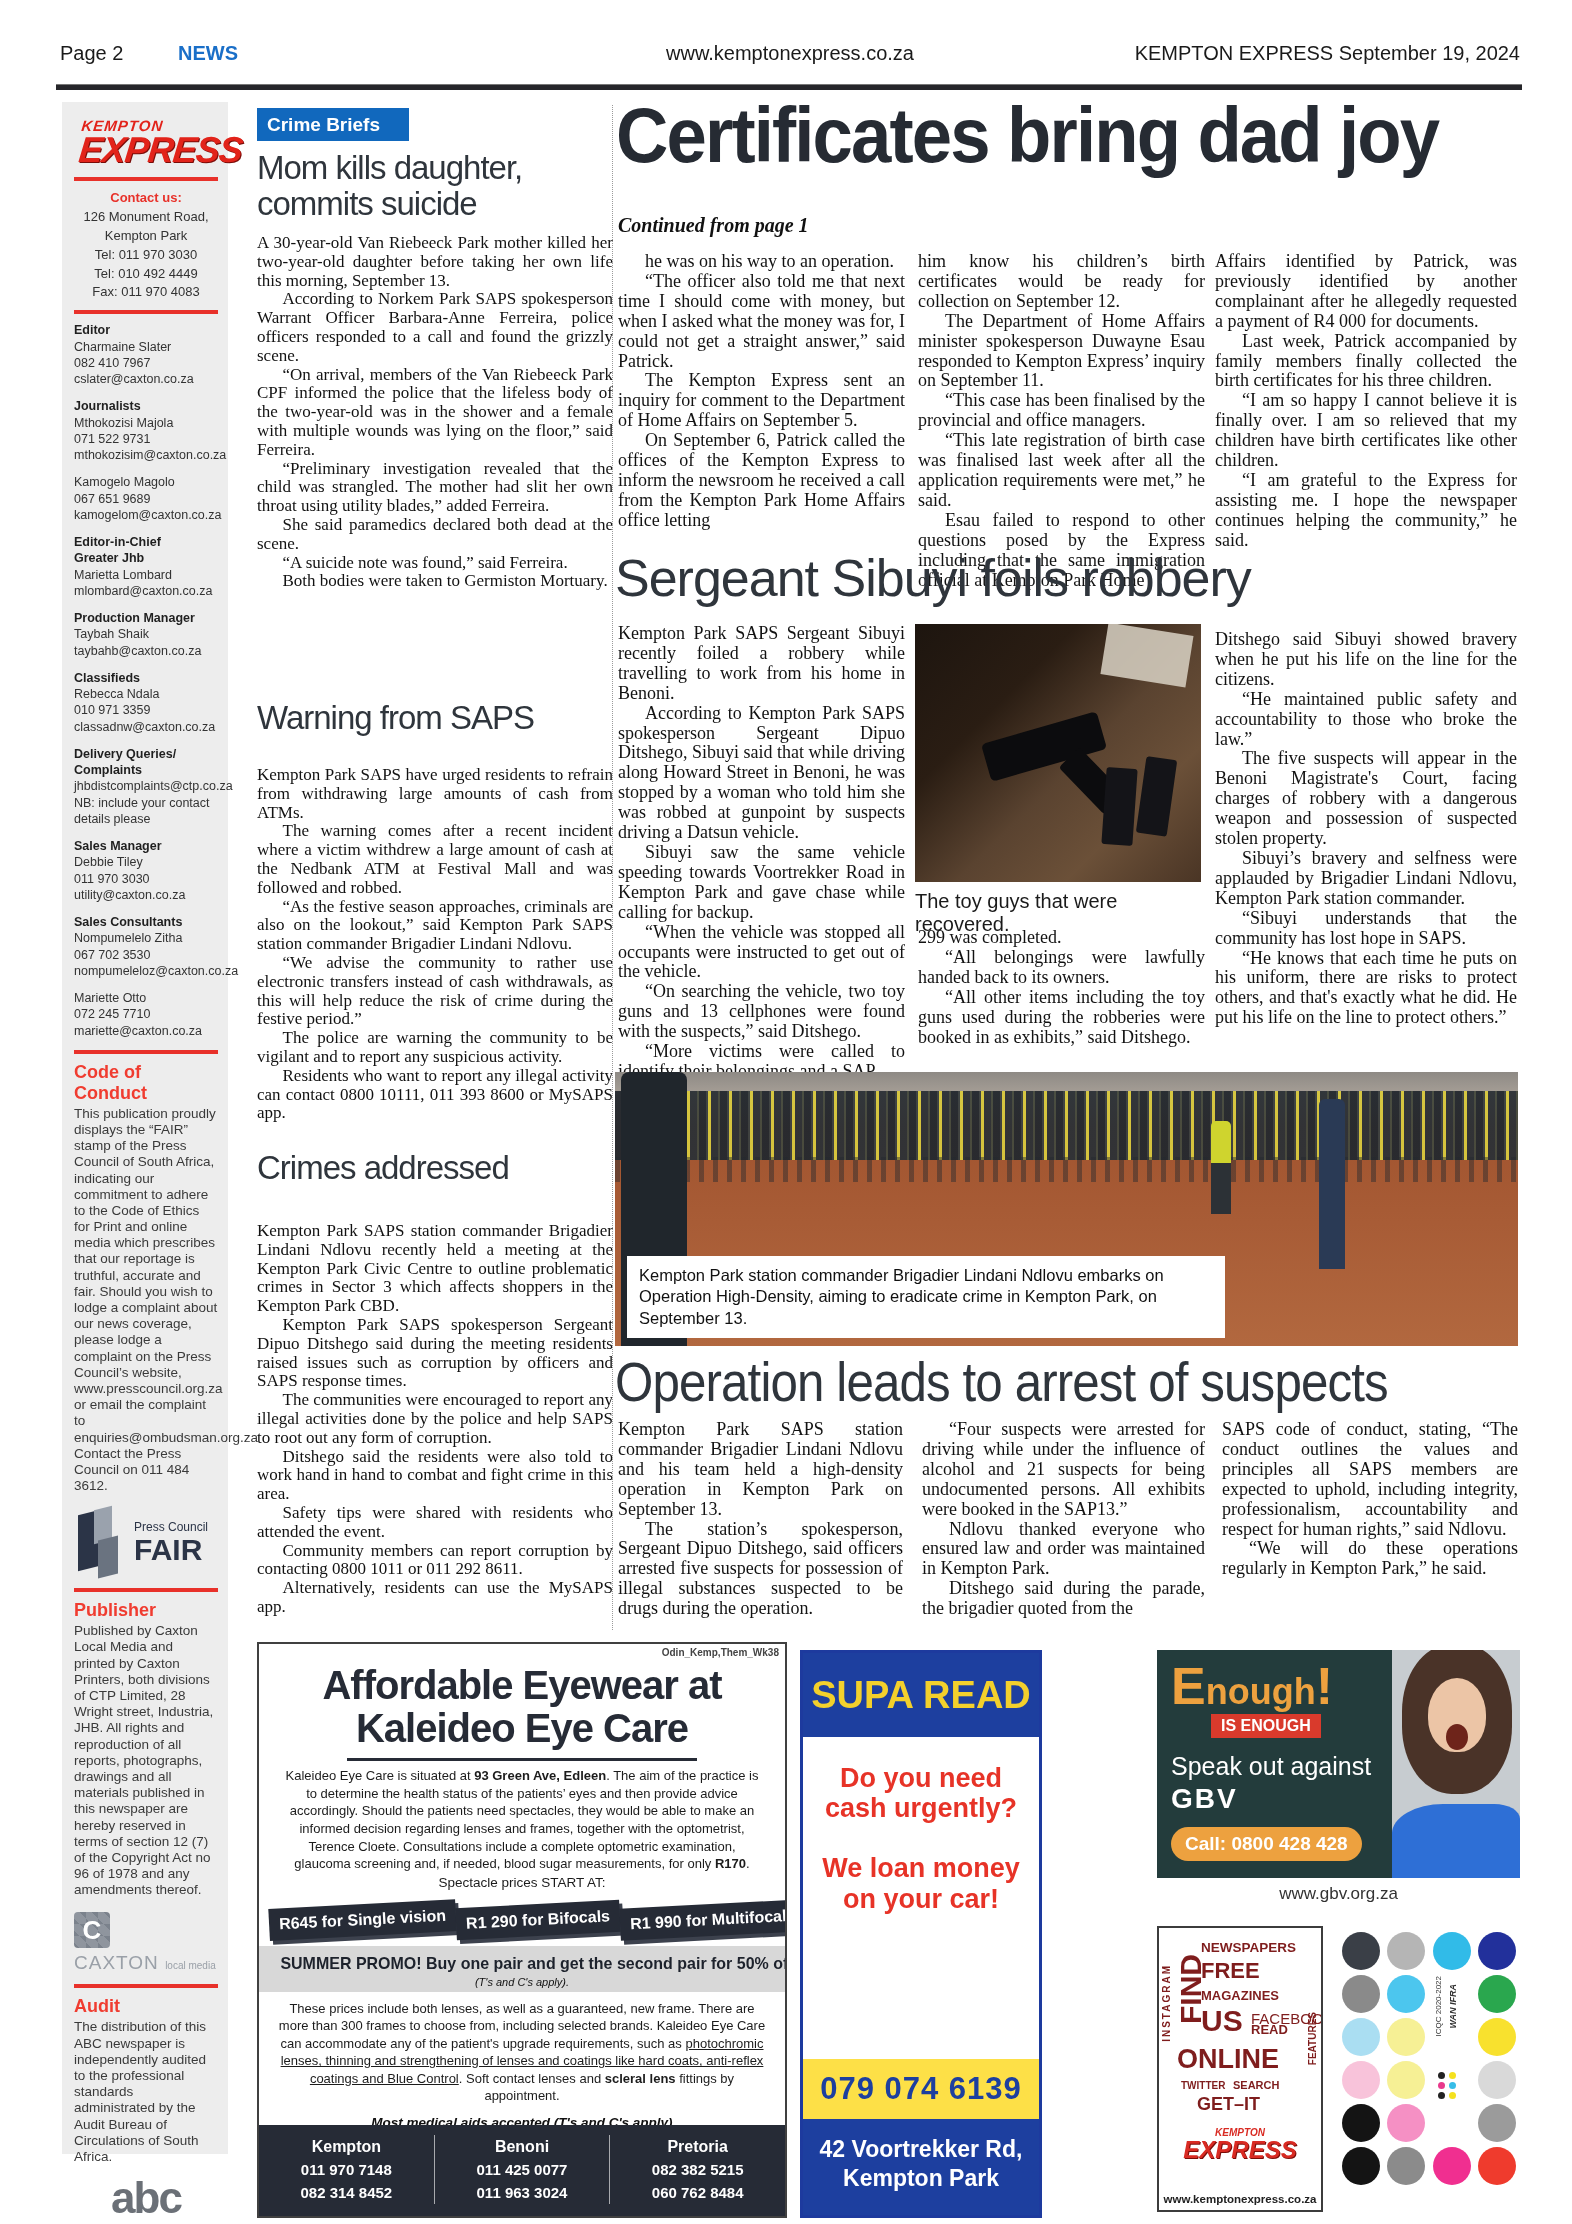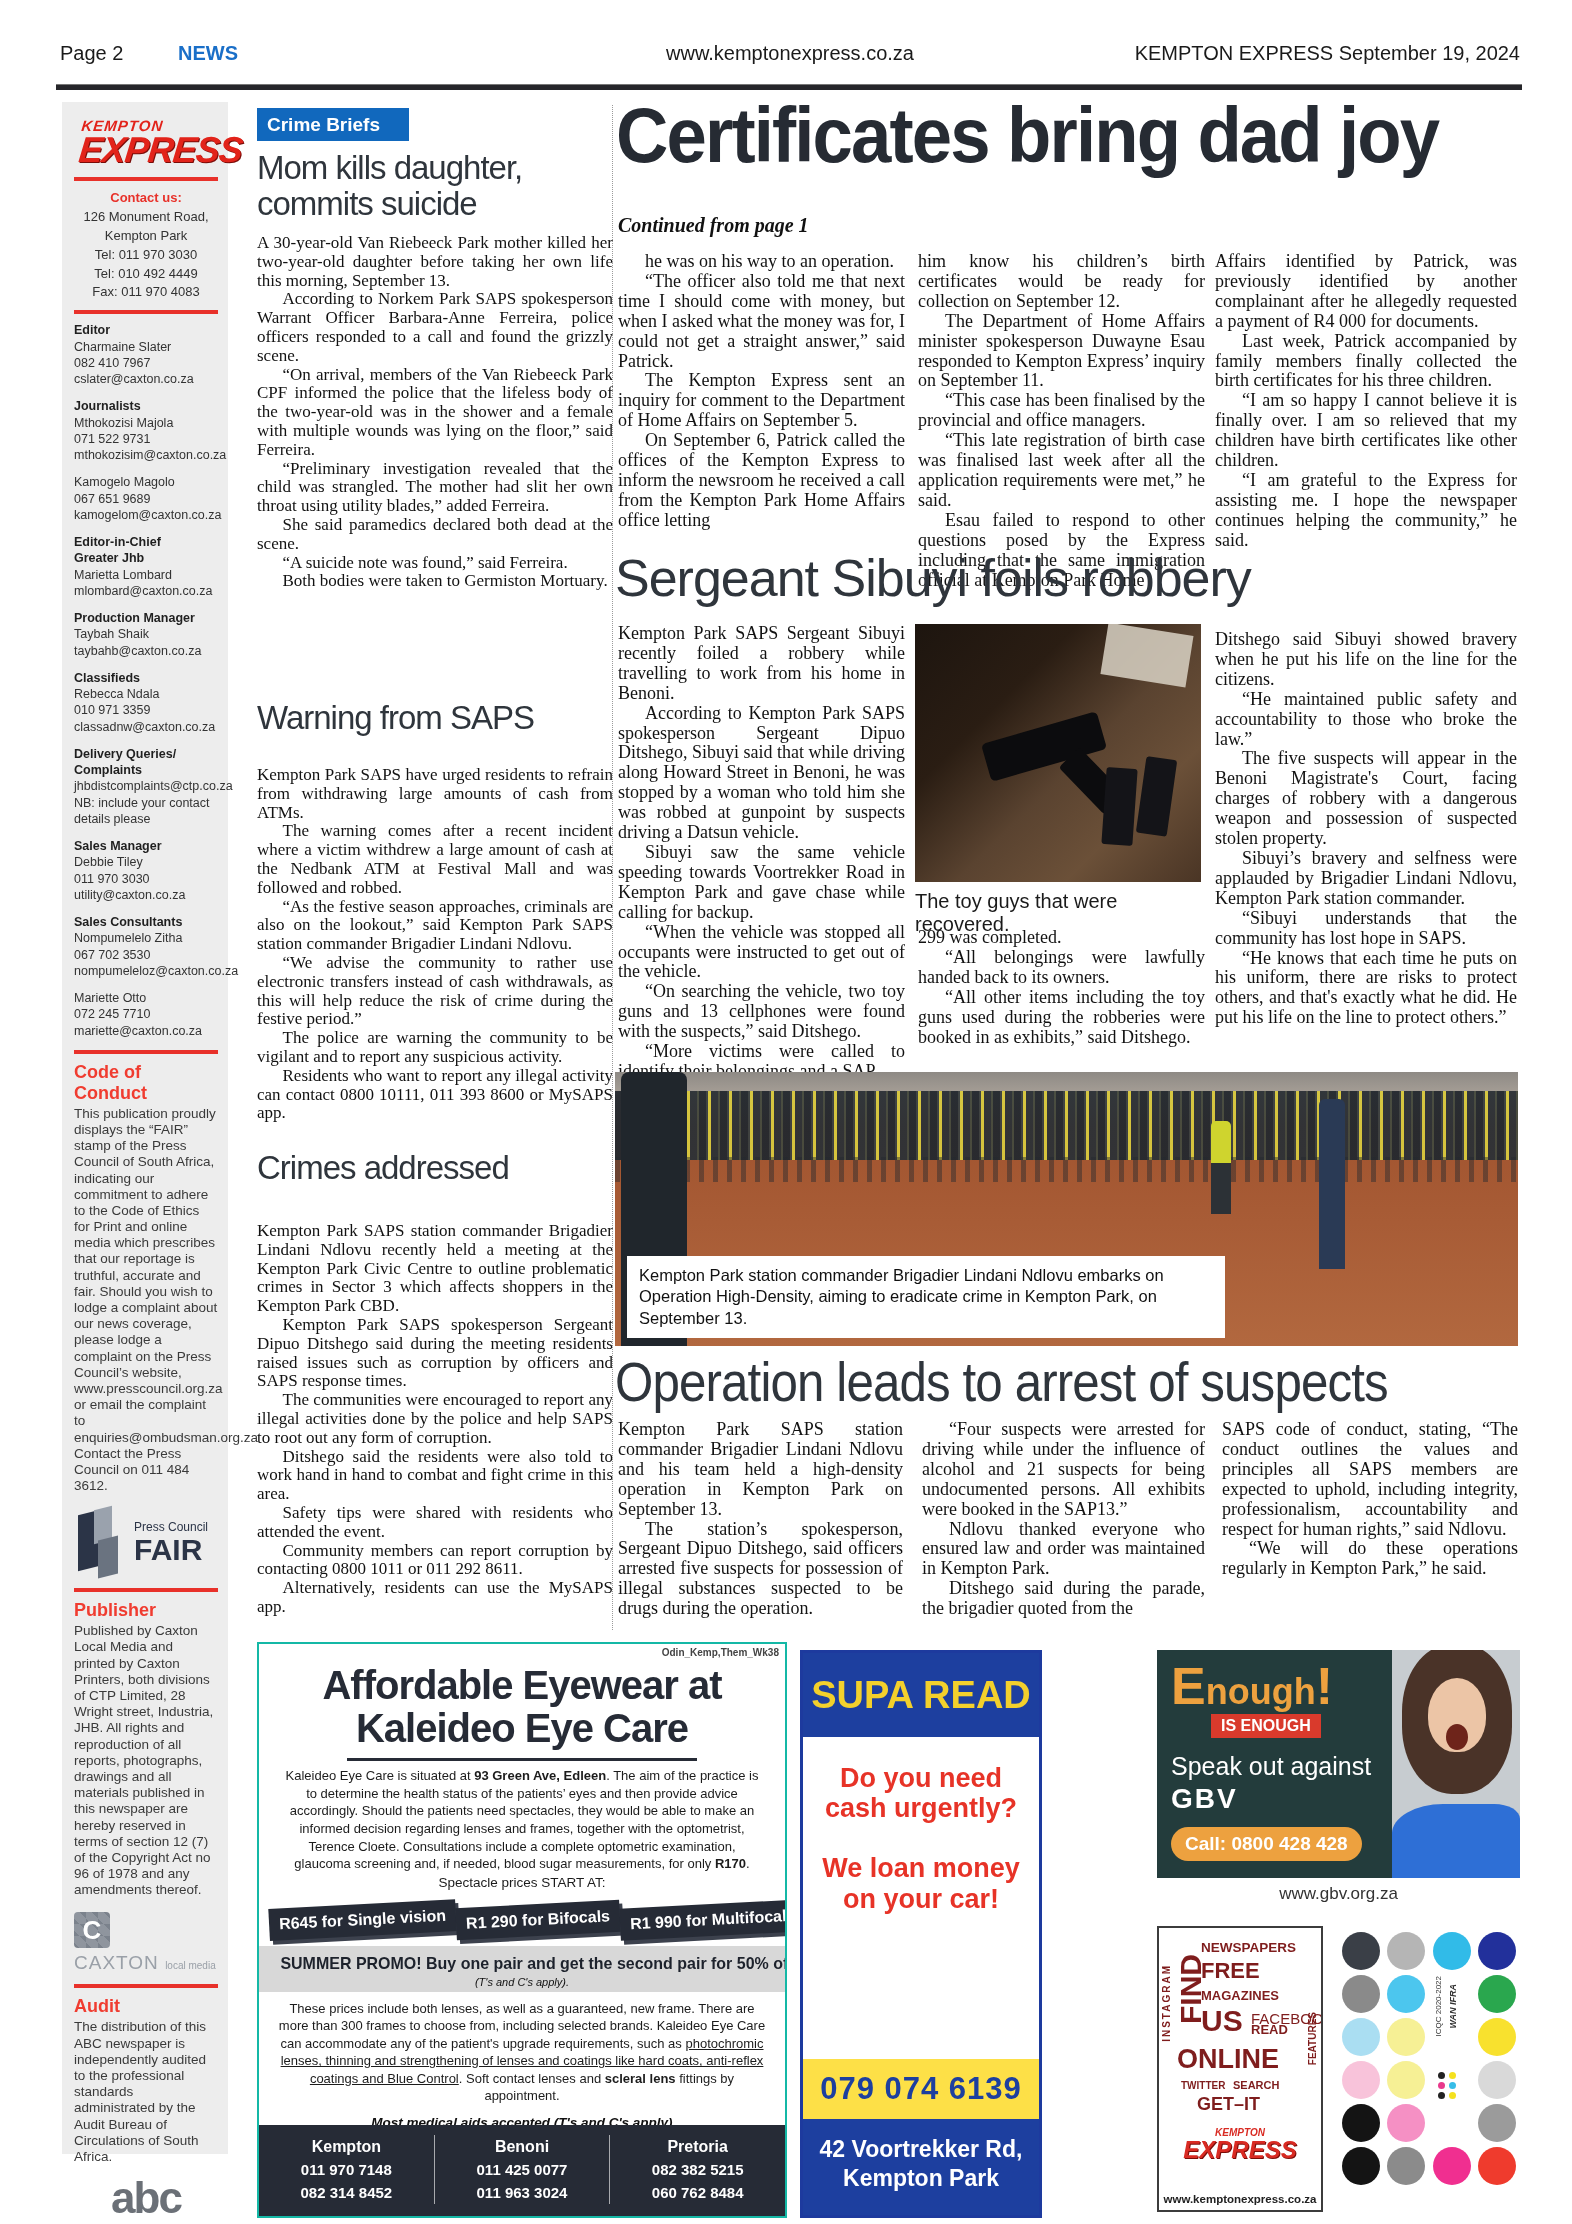"Odin_Kemp,Them_Wk38" #kal { border: 2px solid #14b8a6 -> 2px solid #404040 }
